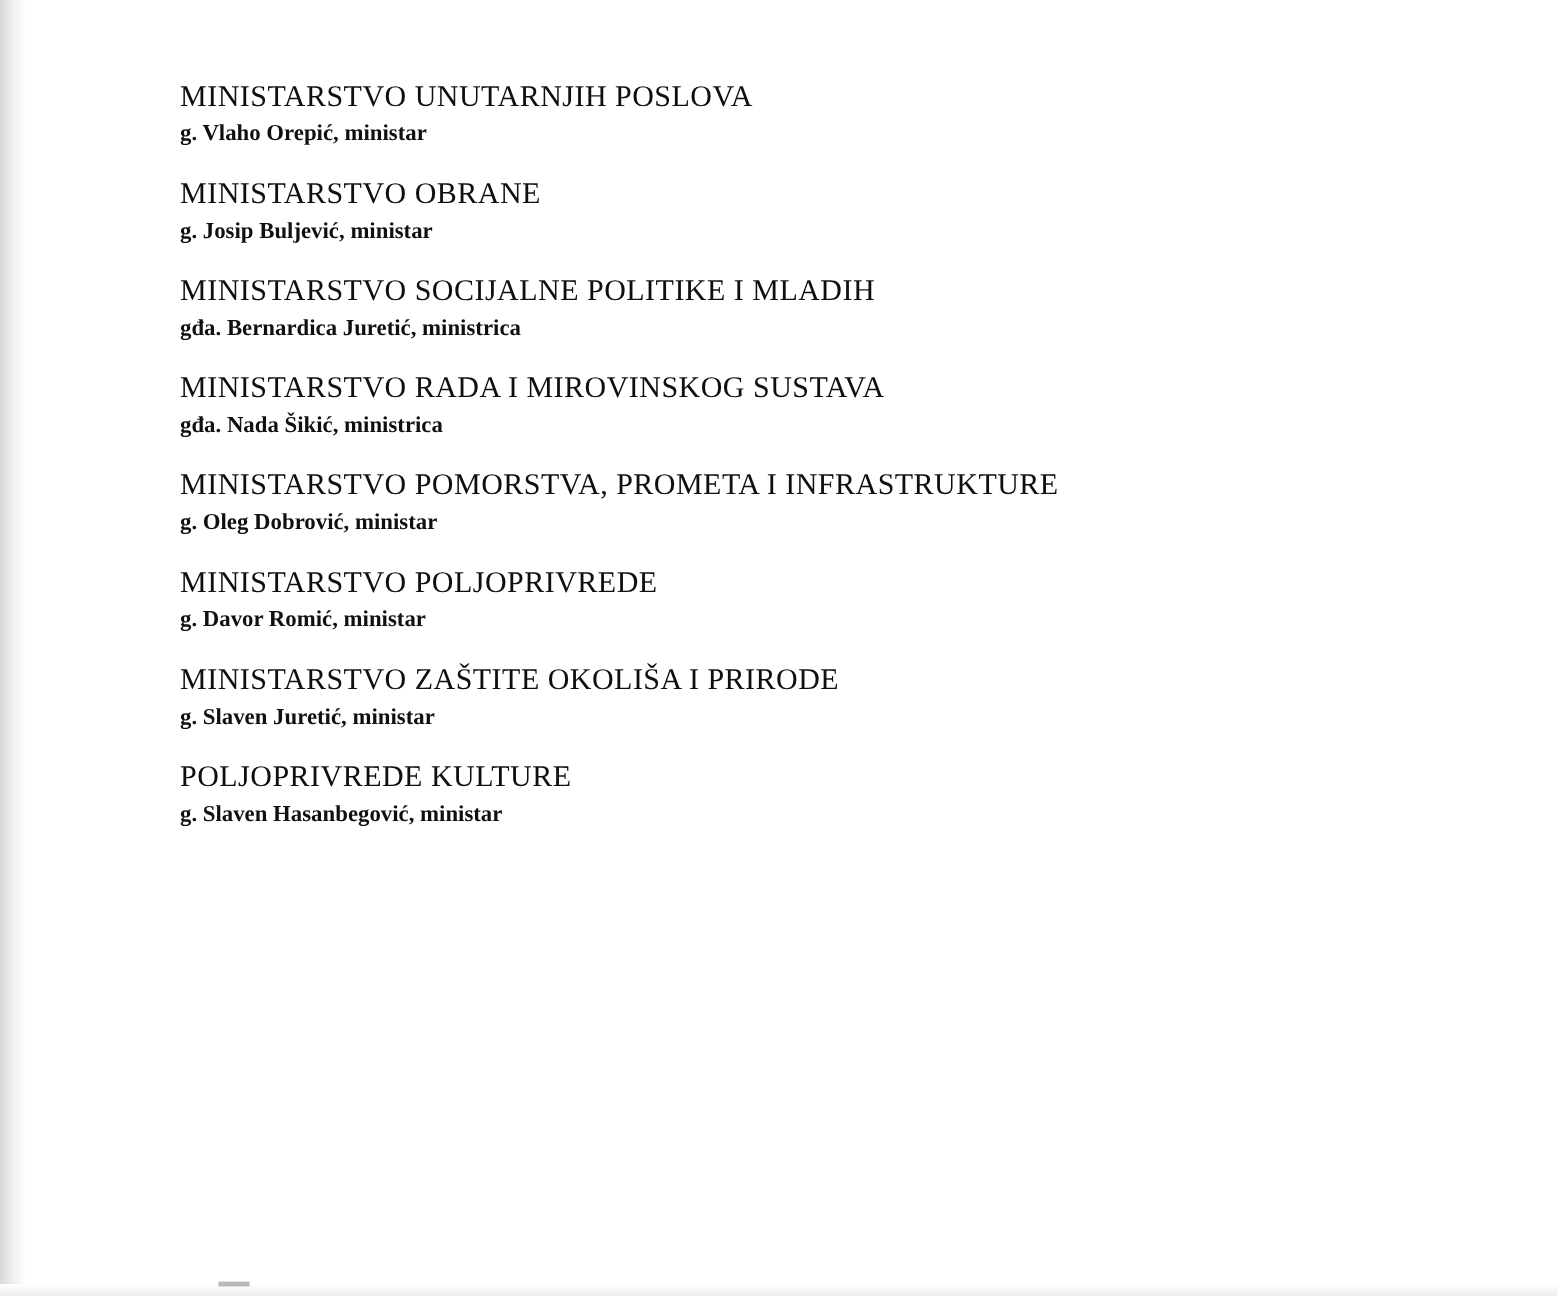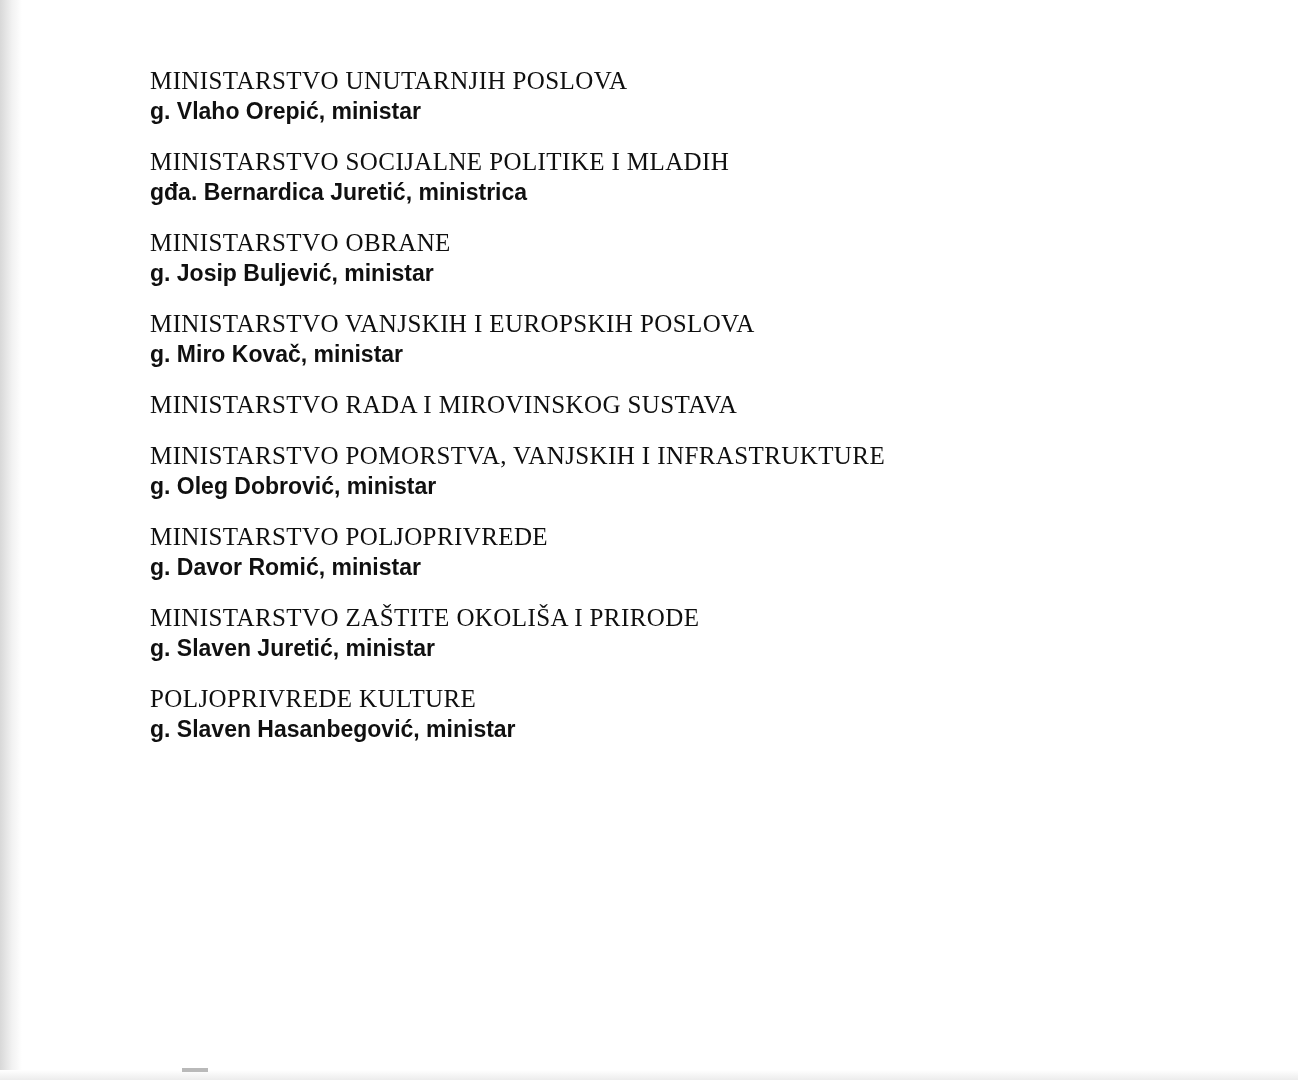"g. Vlaho Orepić, ministar" .official { font-family: Liberation Sans, sans-serif -> Liberation Serif, serif; font-size: 23px -> 19px }
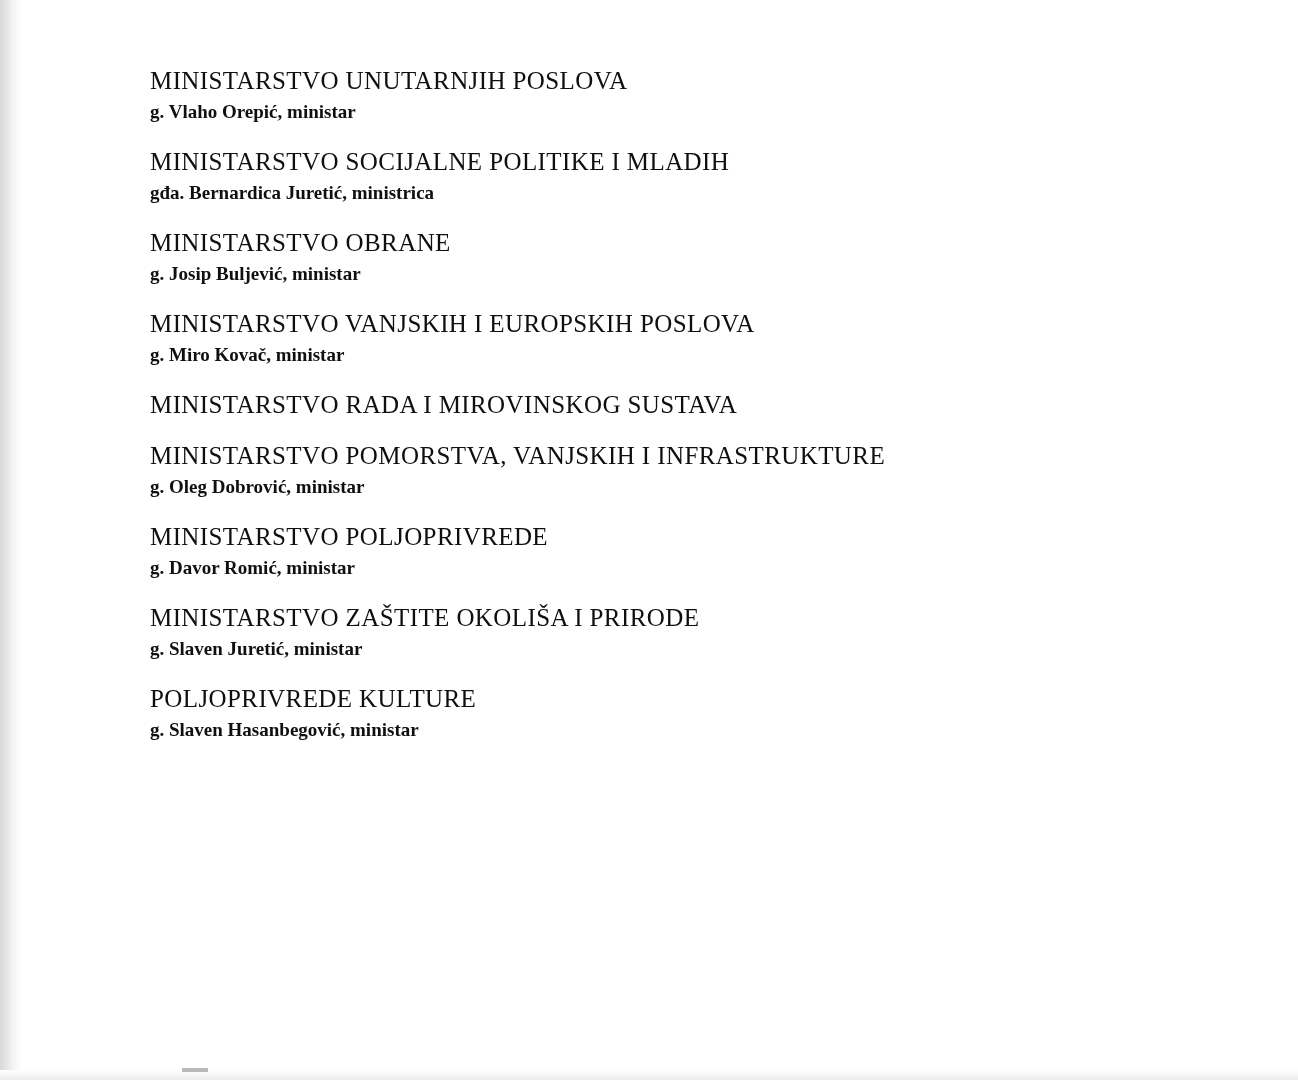"MINISTARSTVO SOCIJALNE POLITIKE I MLADIH" div.entry { order: before "MINISTARSTVO OBRANE" -> after "MINISTARSTVO OBRANE" }
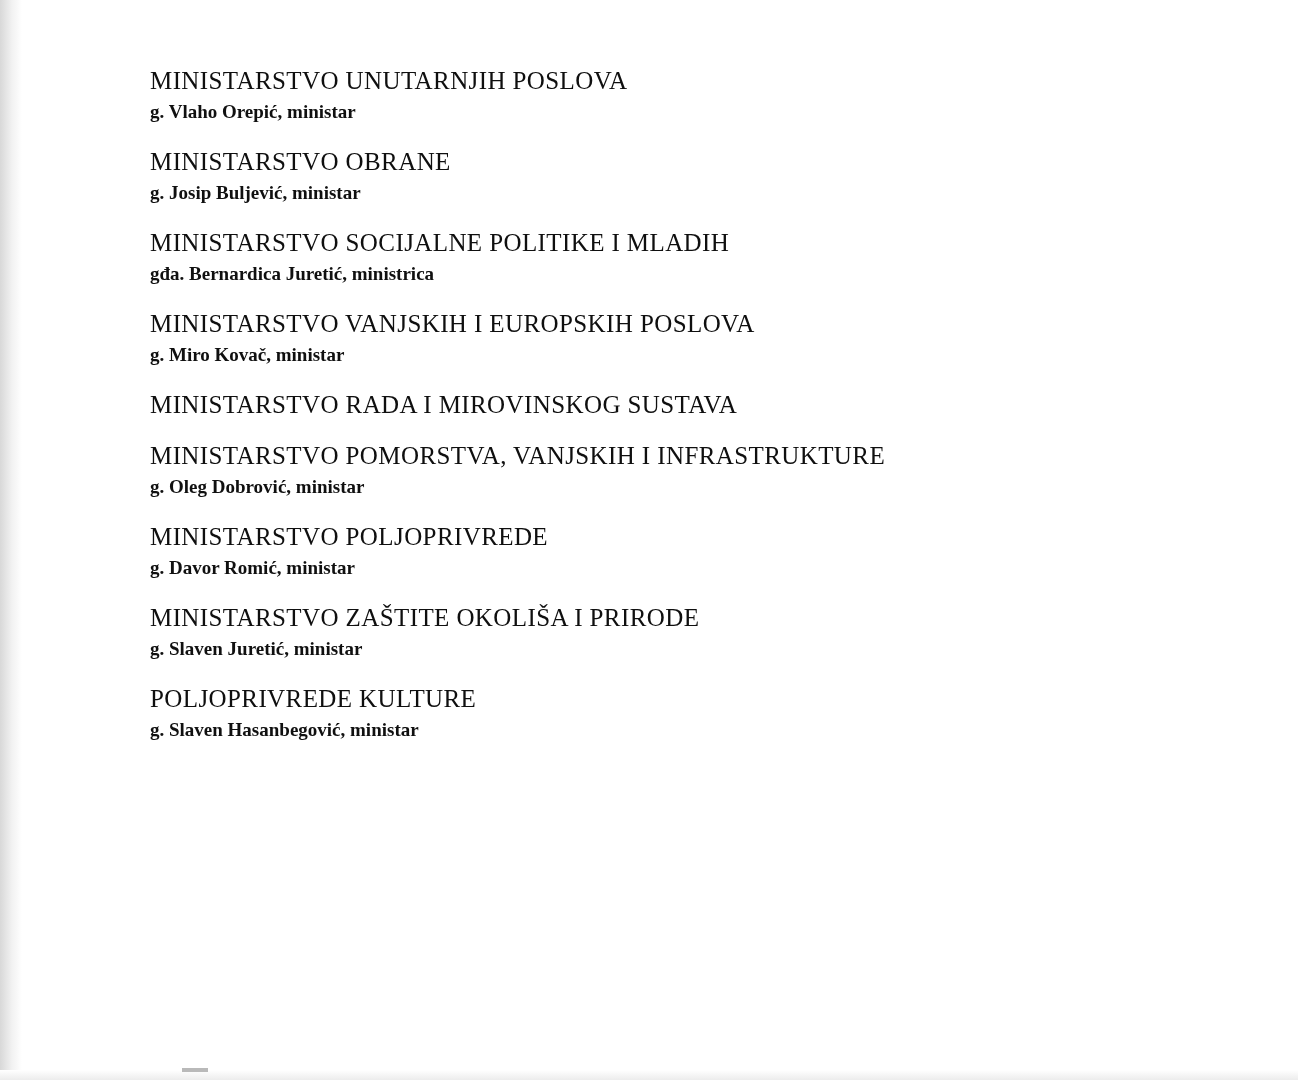"MINISTARSTVO VANJSKIH I EUROPSKIH" div.entry { html: <div> <div>MINISTARSTVO VANJSKIH I EUROPSKIH POSLOVA</div> <div>g. Miro Kovač, ministar</div> </div> -> none }
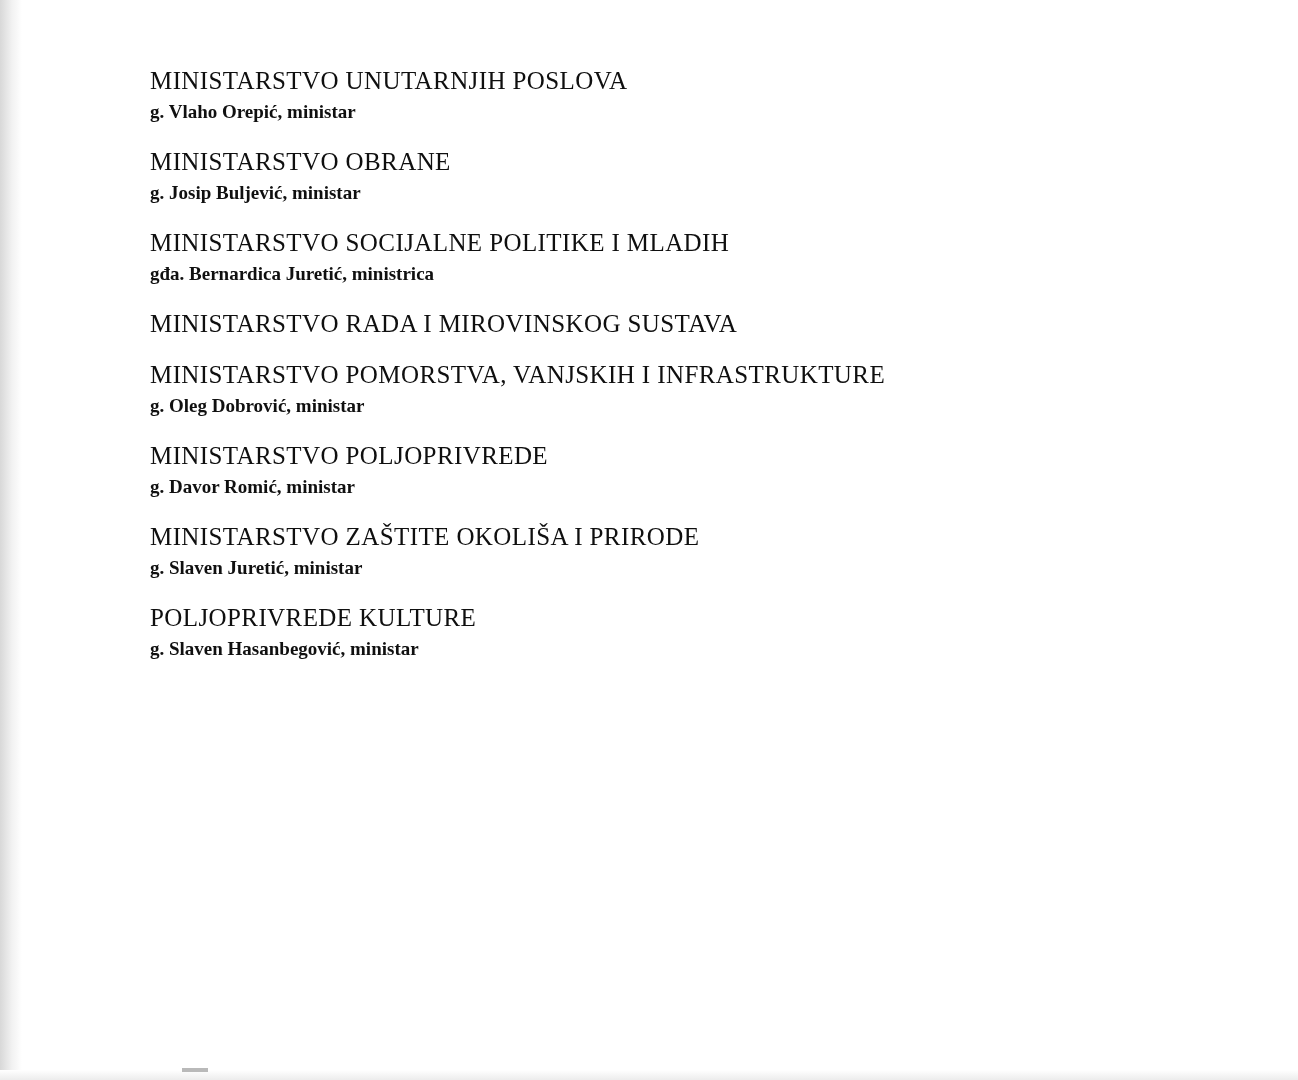"gđa. Nada Šikić, ministrica" div.official { html: none -> <div>gđa. Nada Šikić, ministrica</div> }
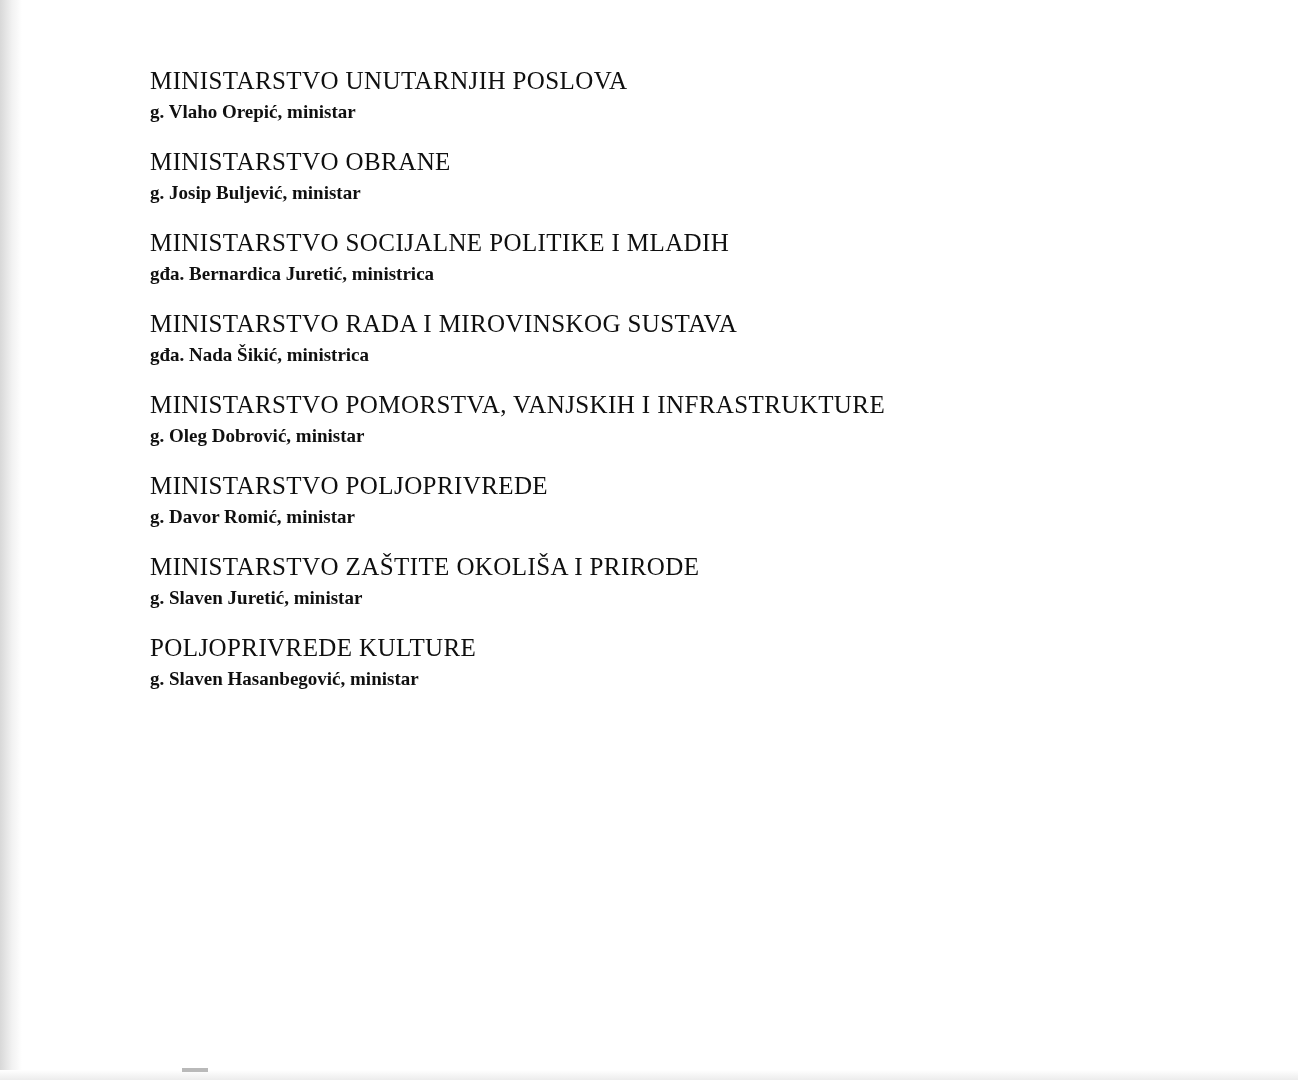"MINISTARSTVO POMORSTVA, VANJSKIH I" div.ministry { text: VANJSKIH -> PROMETA }
